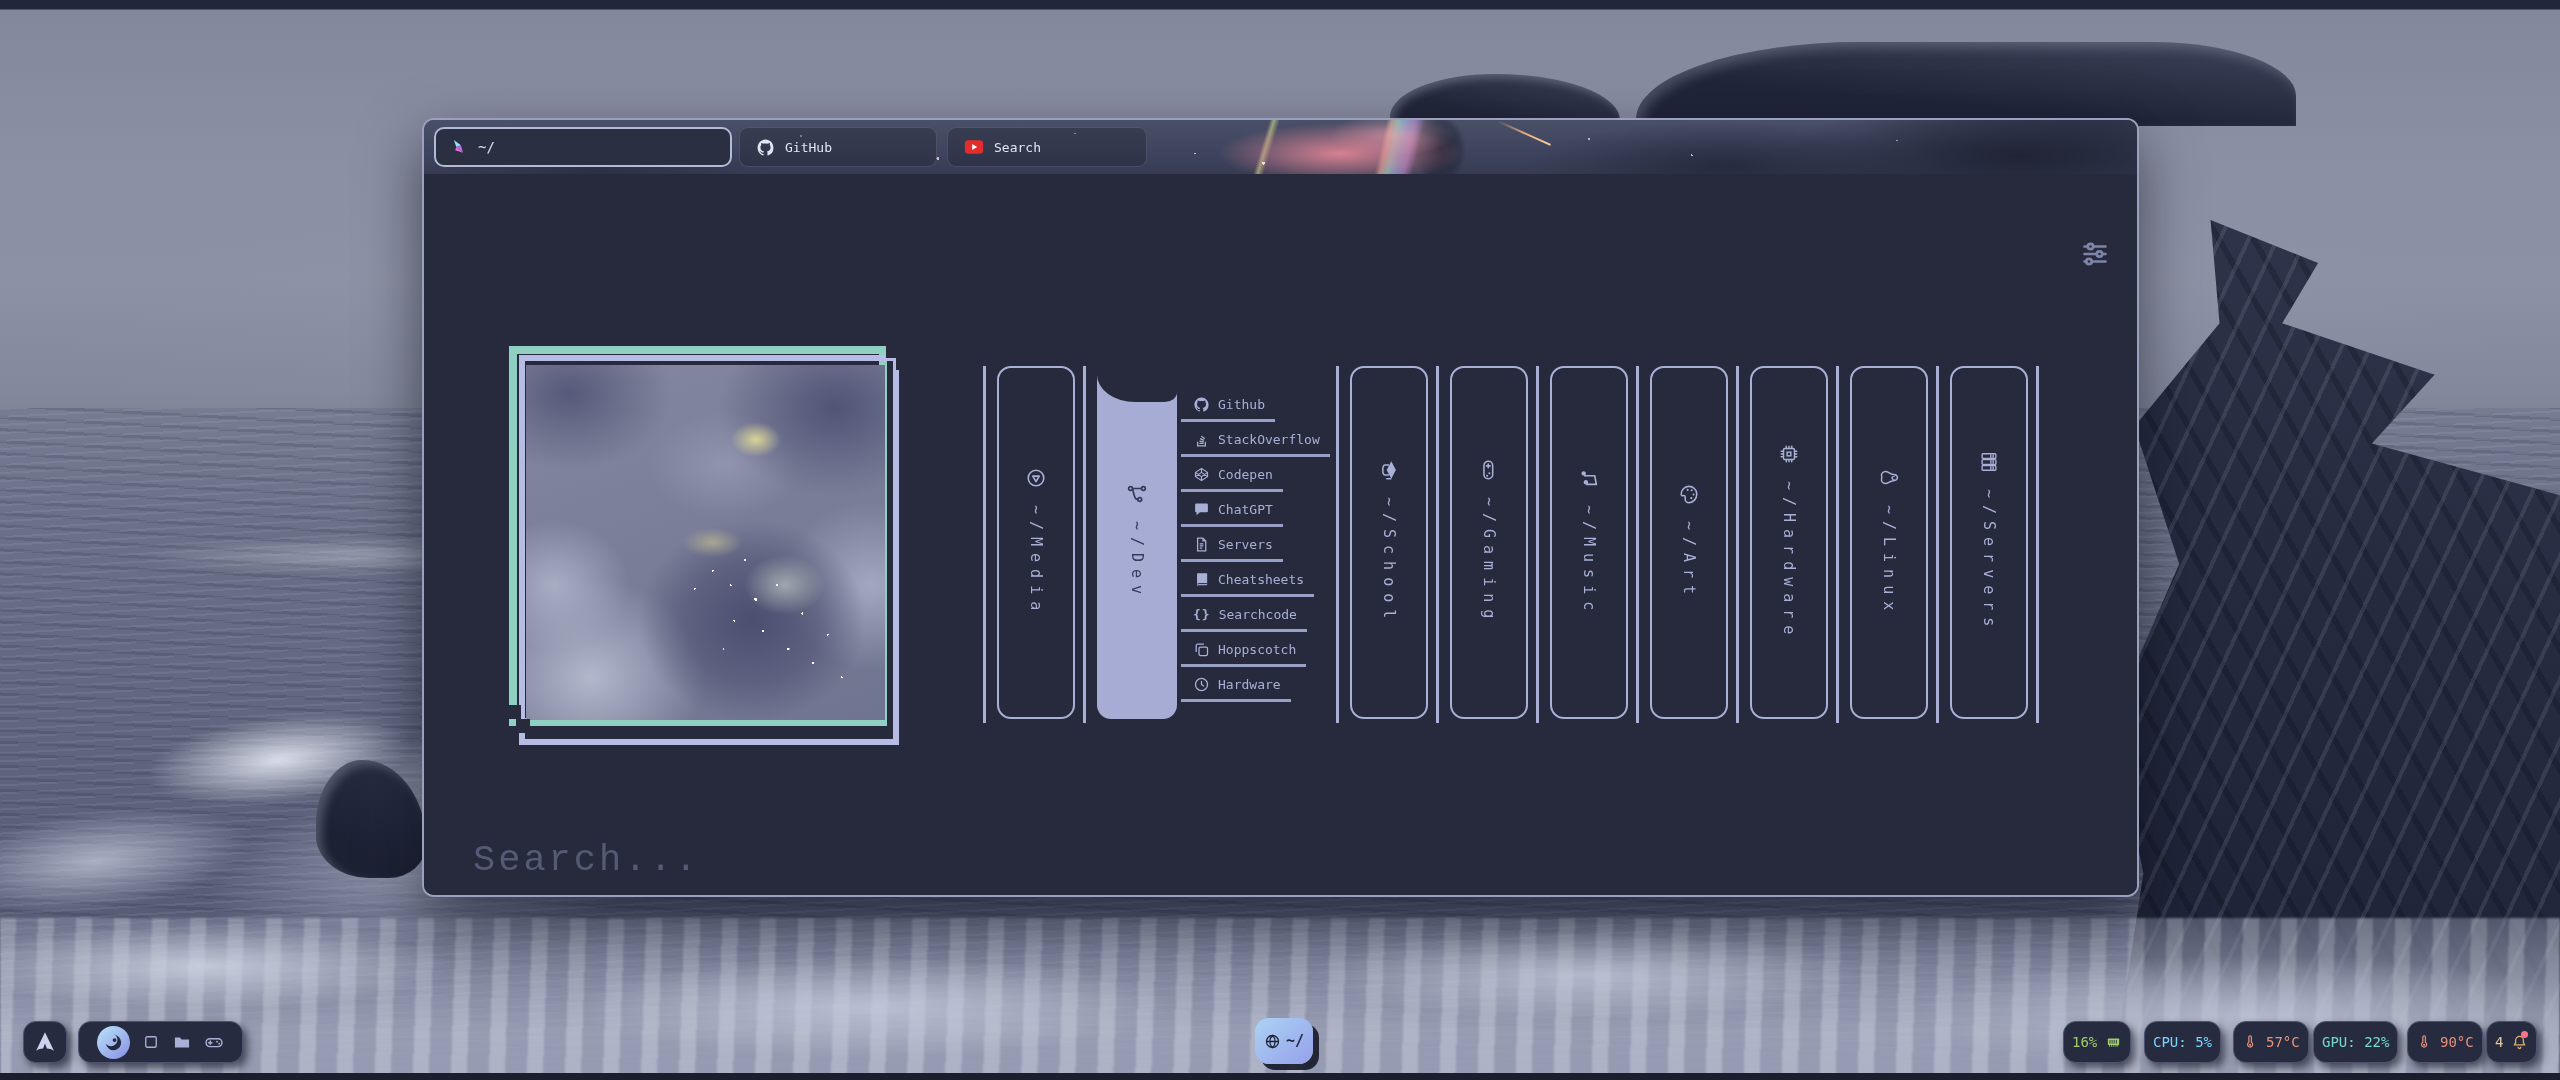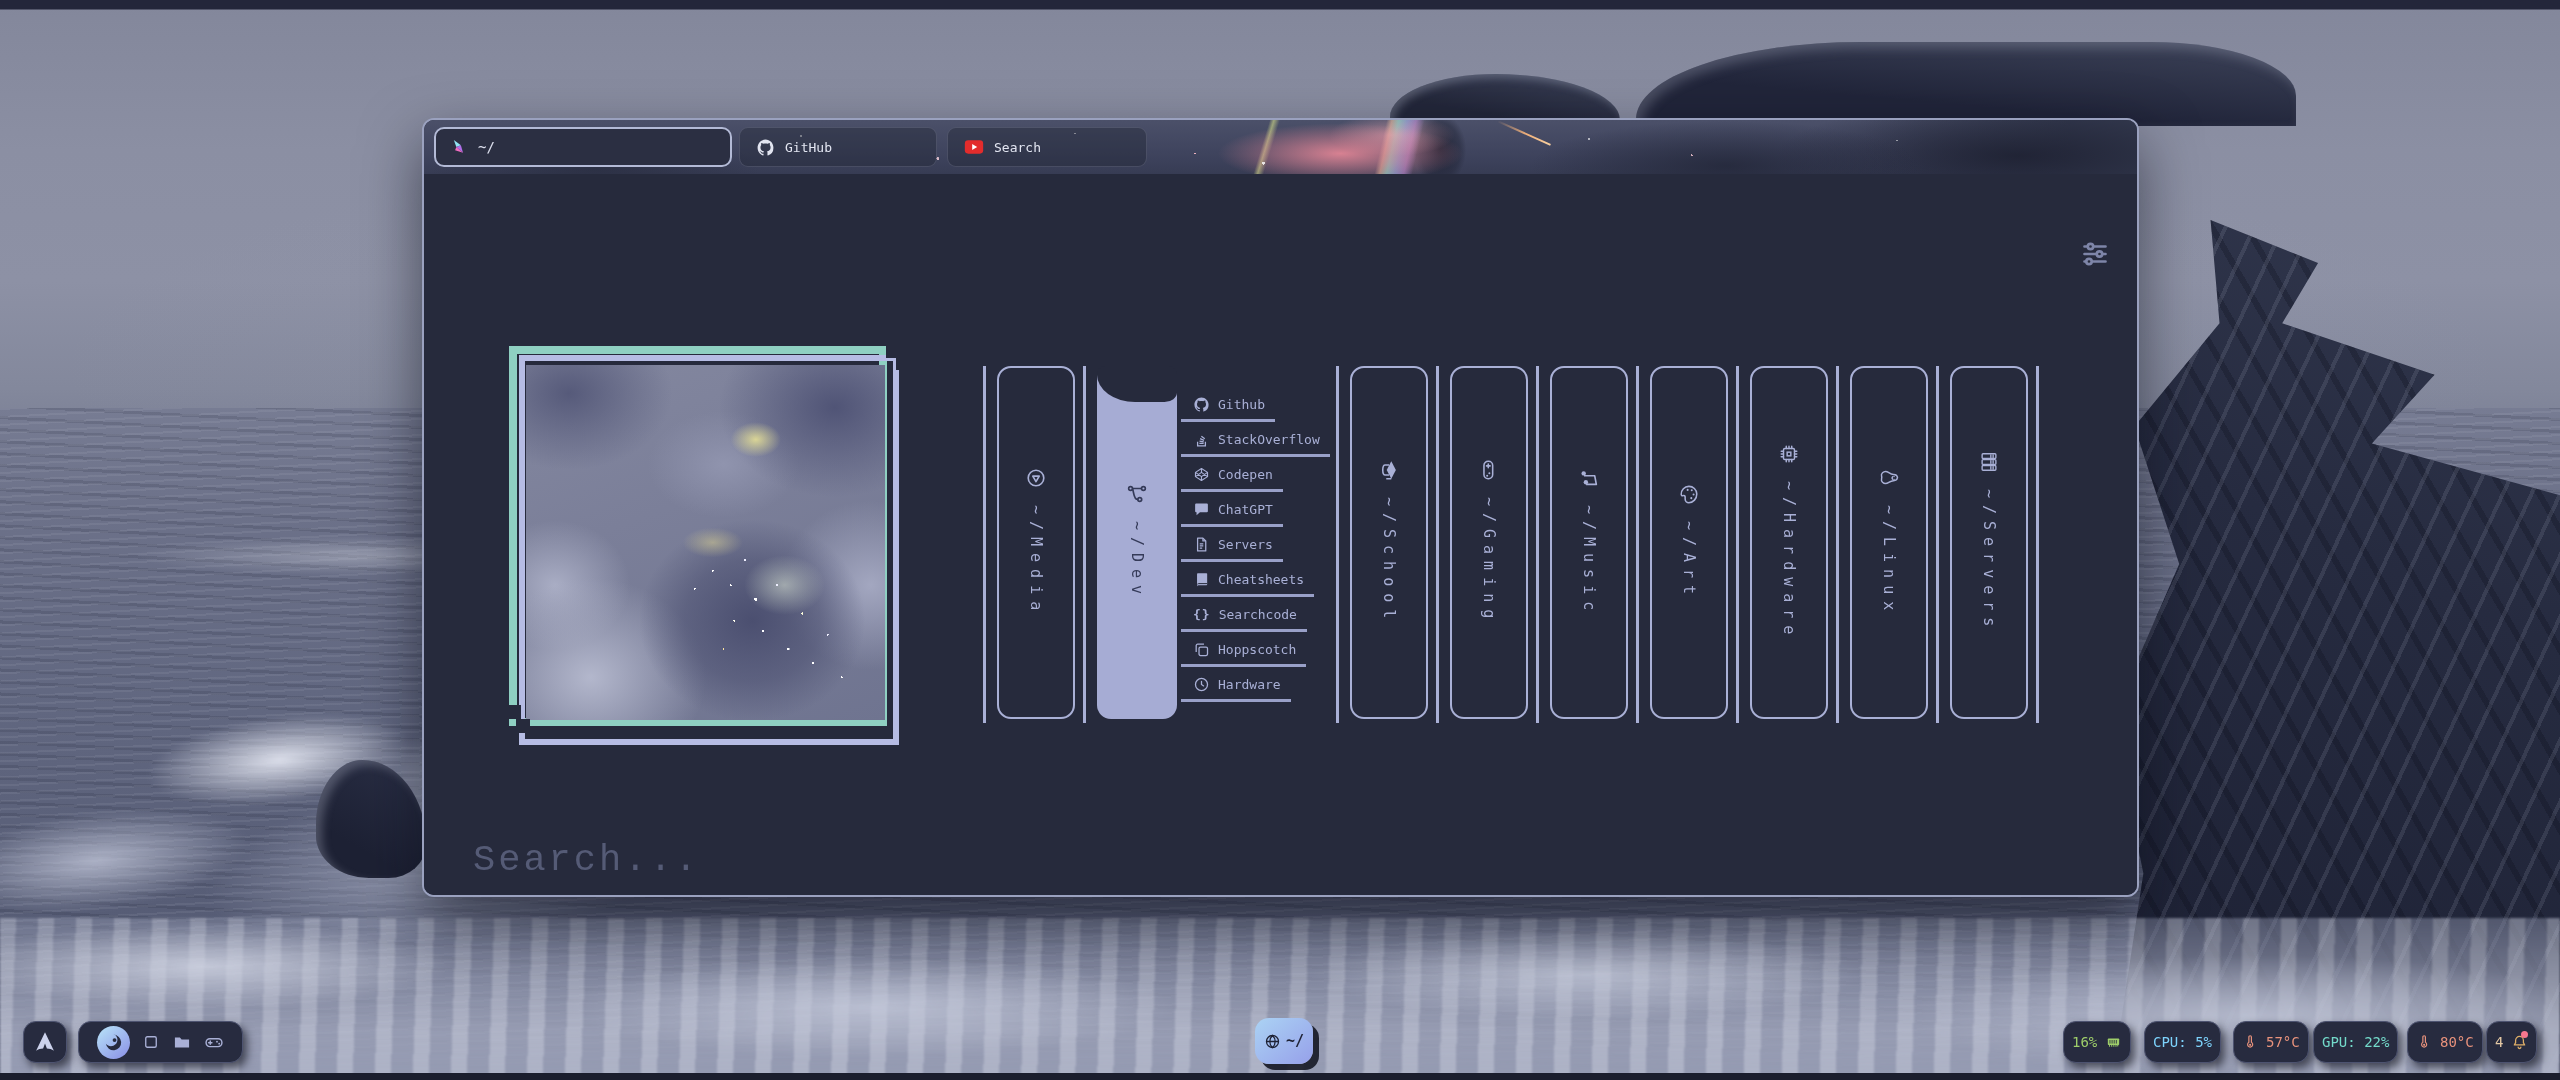"80°C" span { text: 80 -> 90 }
